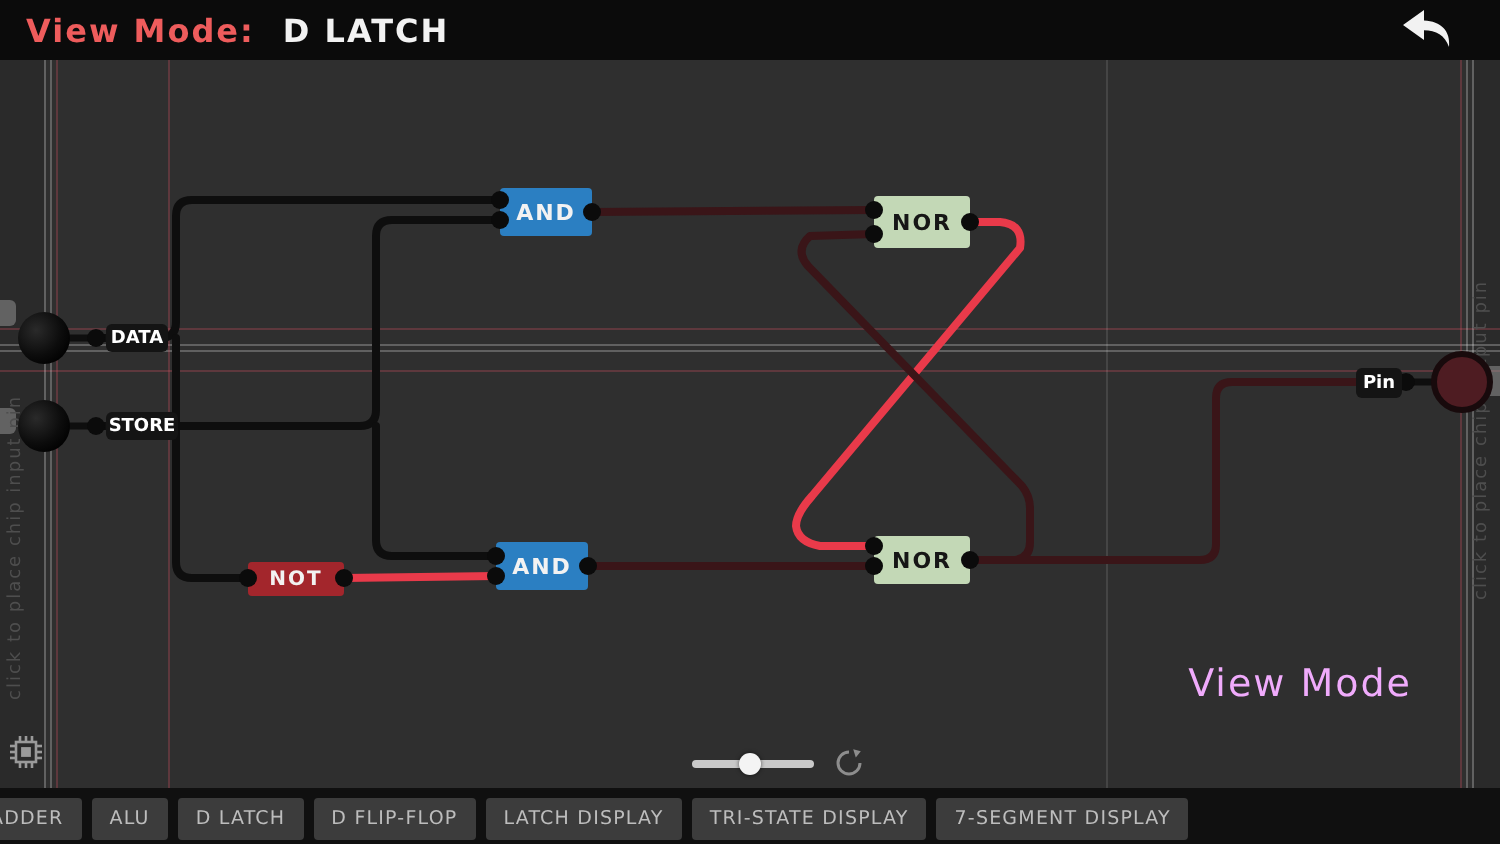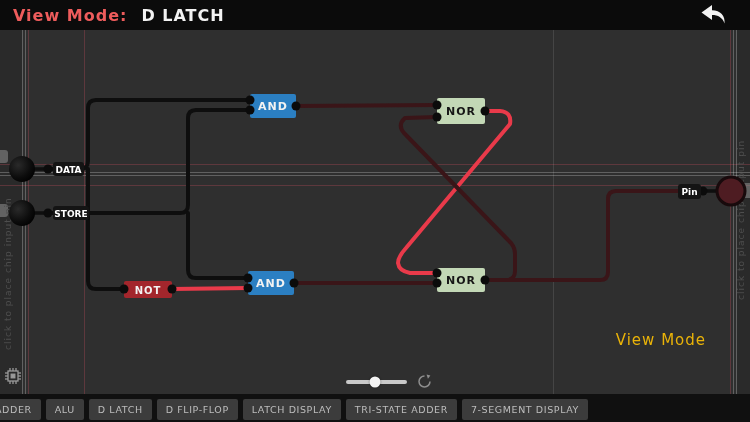"View Mode" .watermark { color: #eab308 -> #f0abfc; font-size: 15px -> 19px }
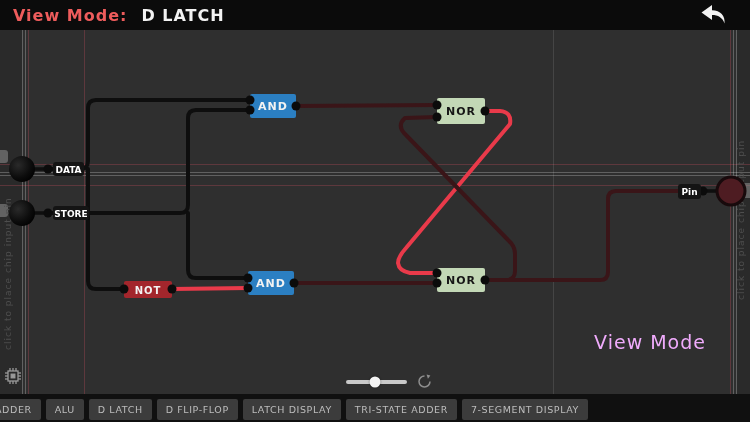"TRI-STATE ADDER" div.tb-btn { text: ADDER -> DISPLAY }
